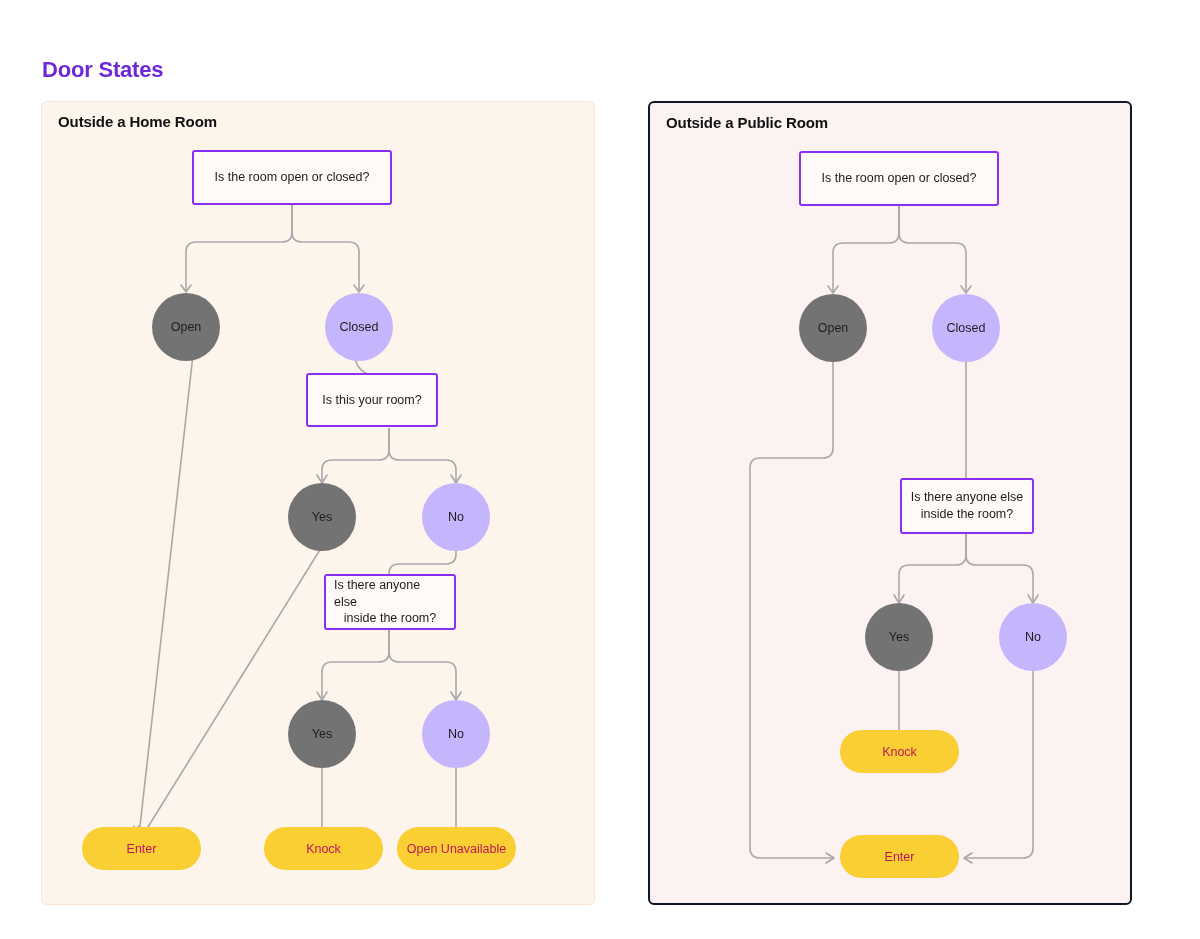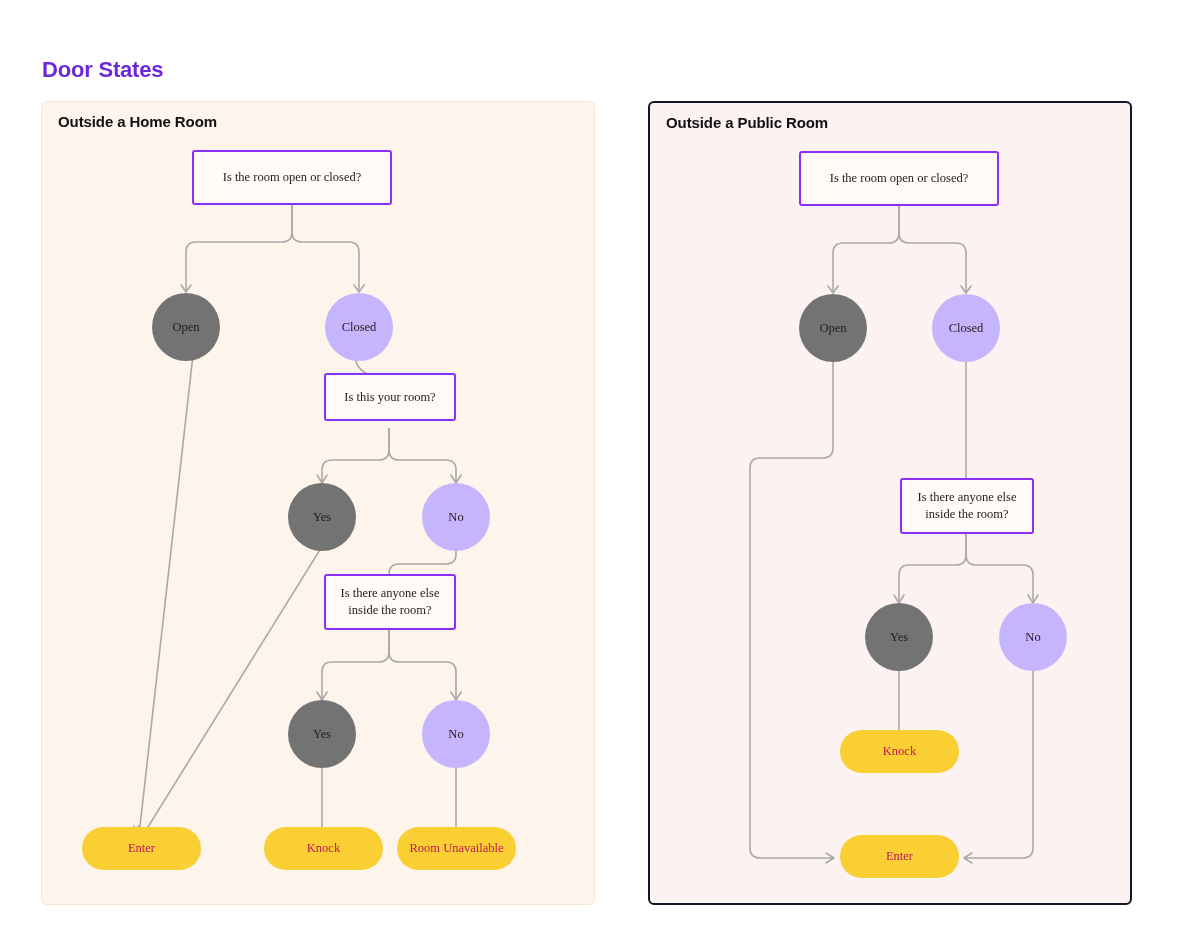"Is the room open or" .node { font-family: Liberation Serif, serif -> none; text-align: right -> left }
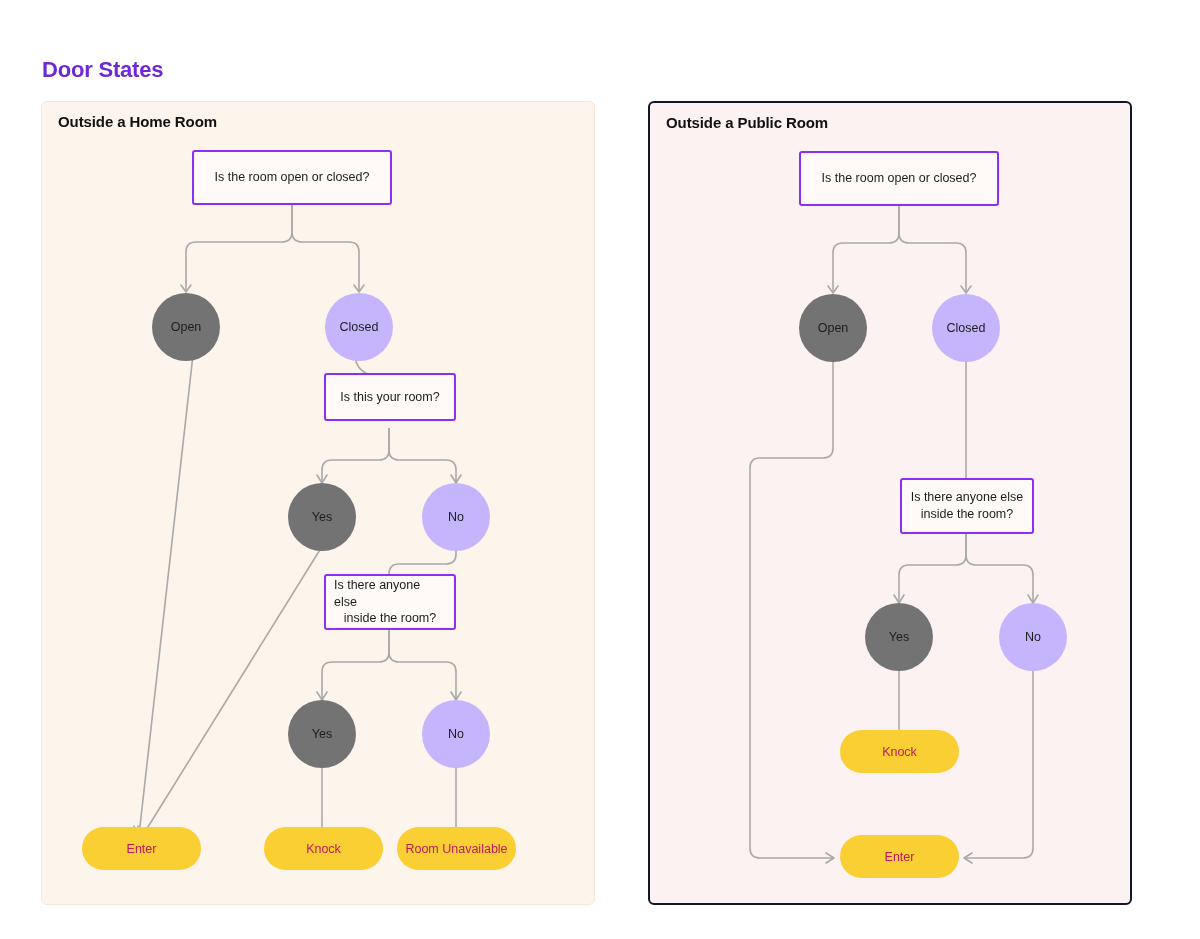"Is this your room?" div.node { height: 48px -> 54px; left: 282px -> 264px }
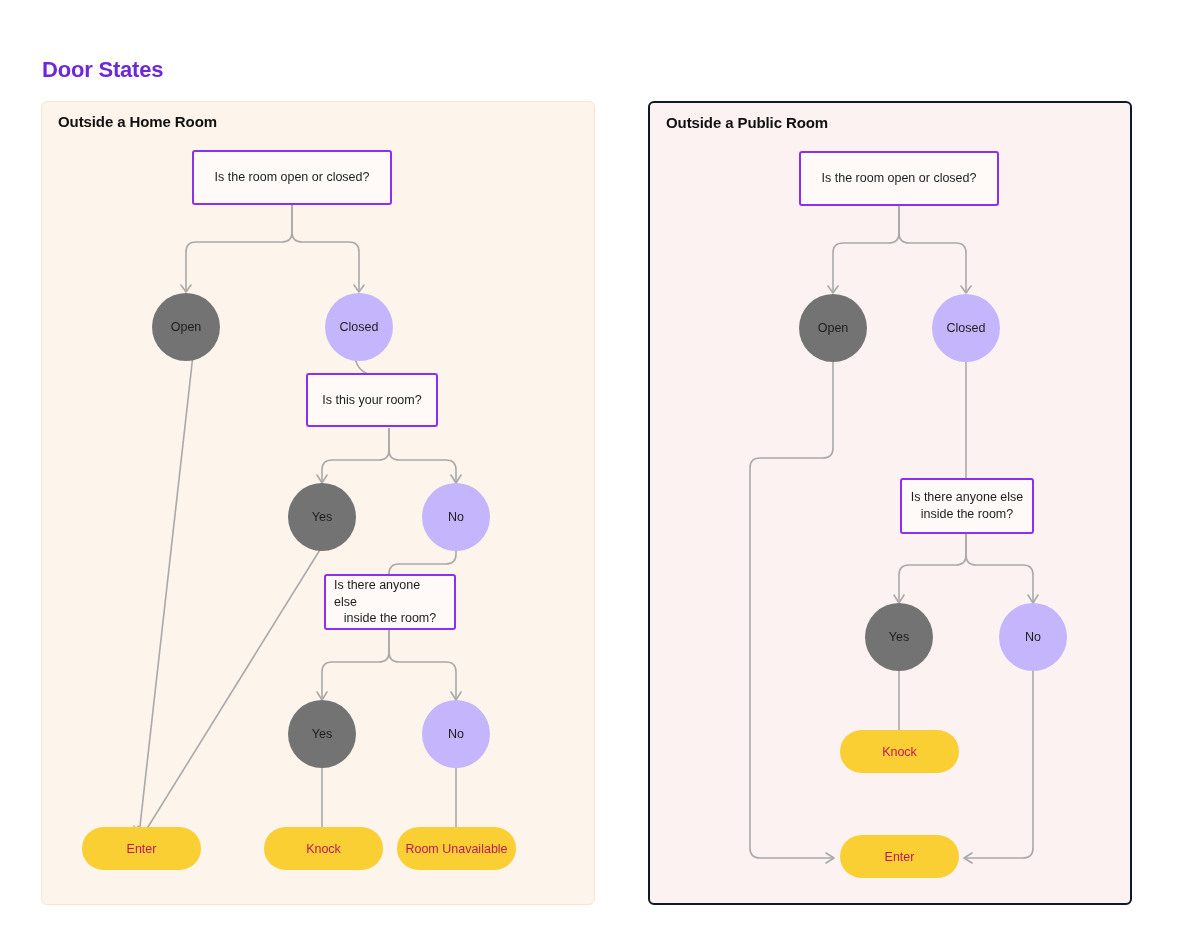"Room Unavailable" div.node { text: Room -> Open }
